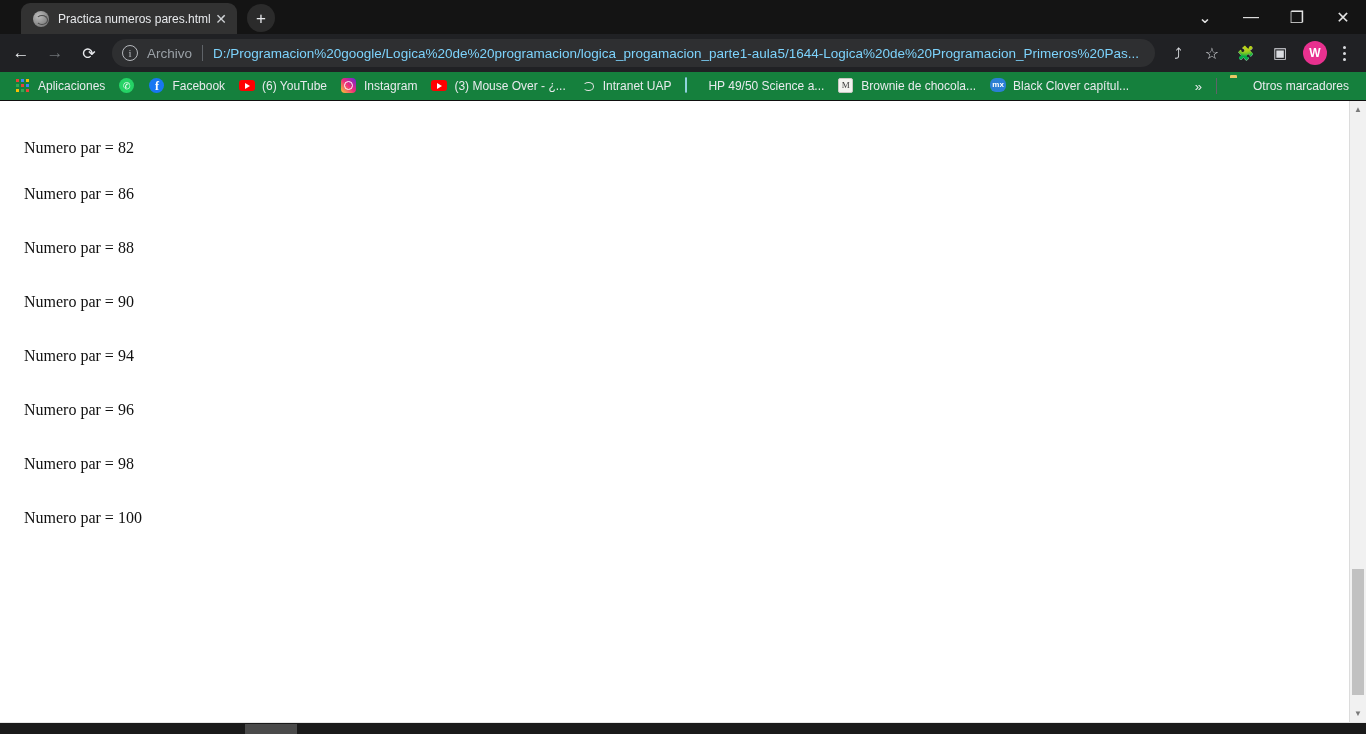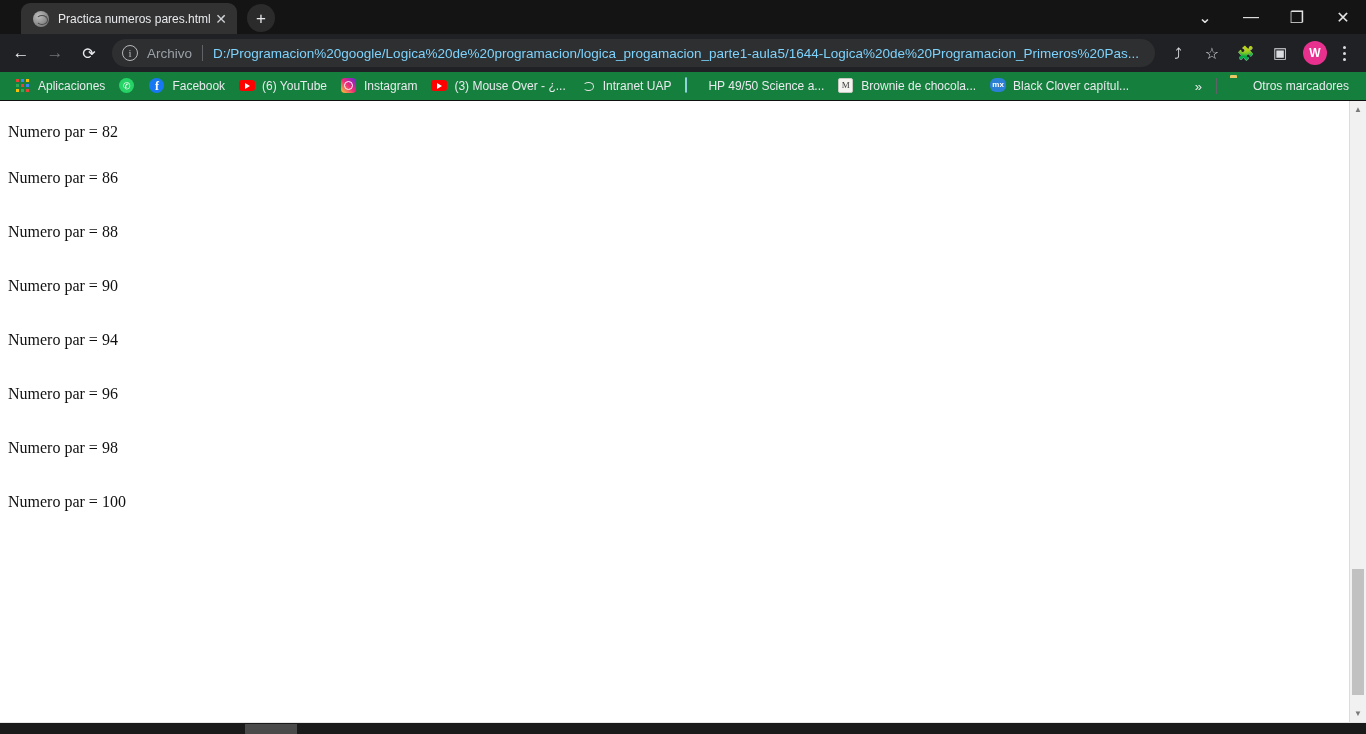"Numero par = 82" .page { padding: 0 -> 16px }
